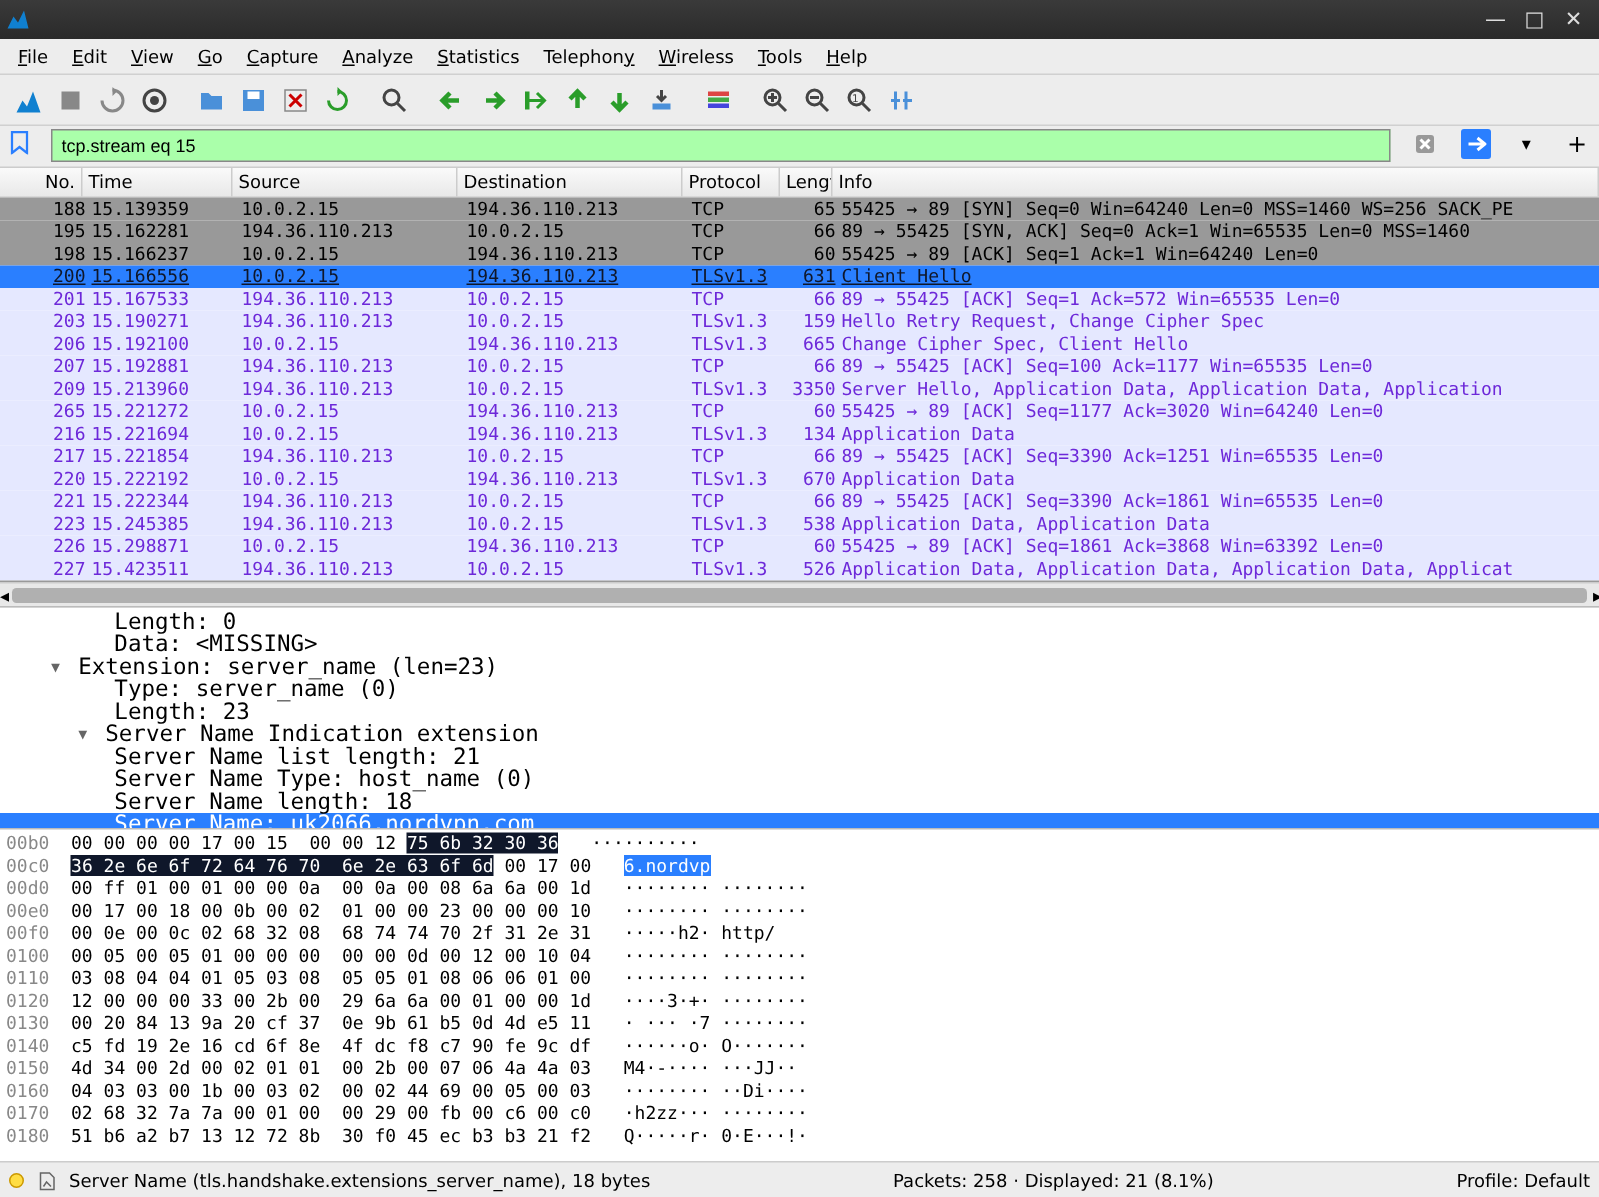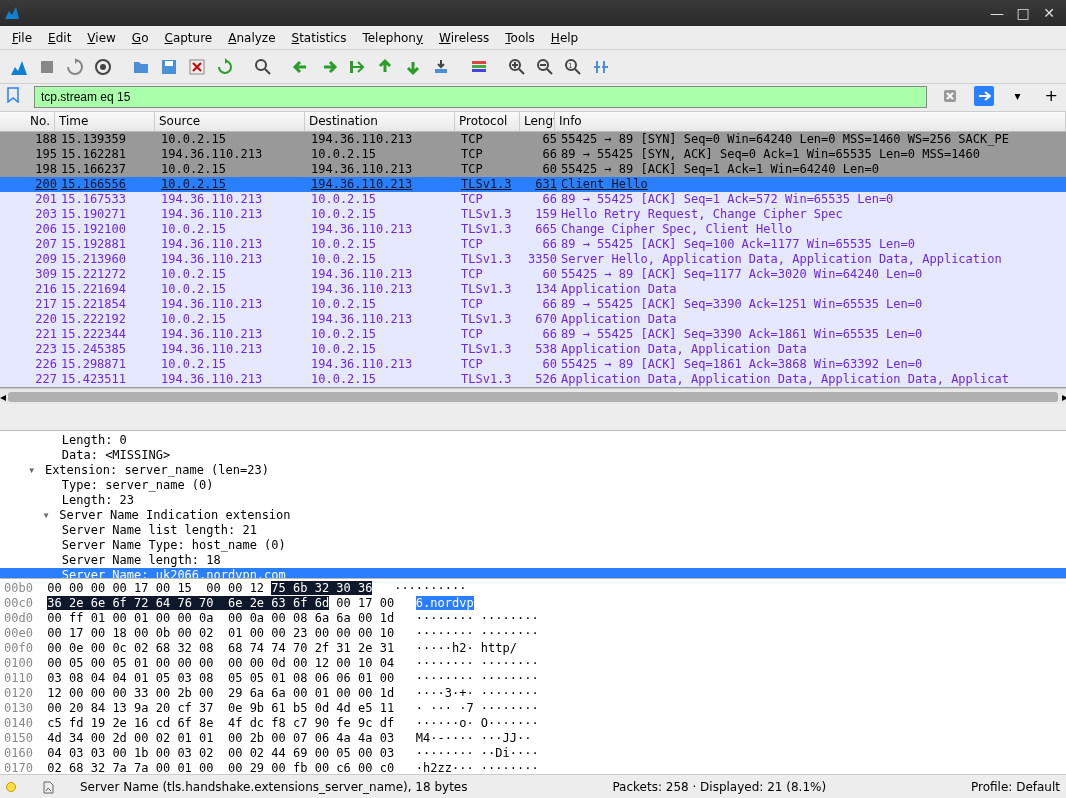"309" span.cell { text: 309 -> 265 }
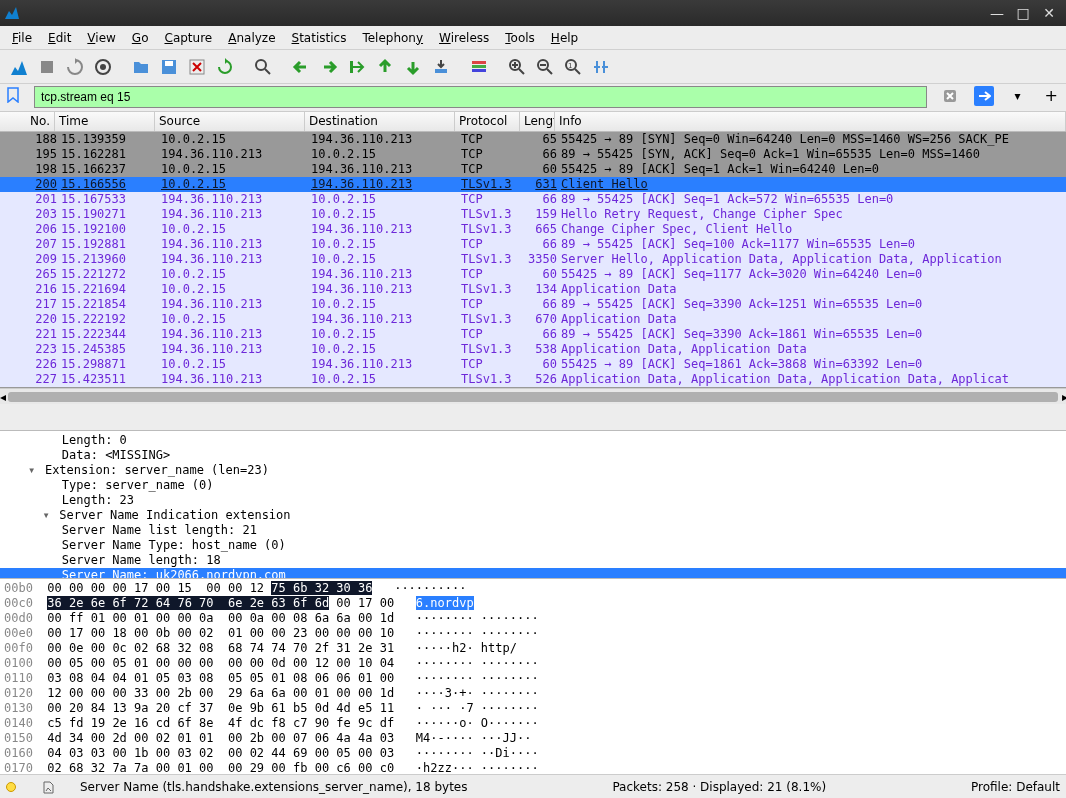"Length: 0" .details-pane { font-size: 12px -> 15px; margin-top: 26px -> none }
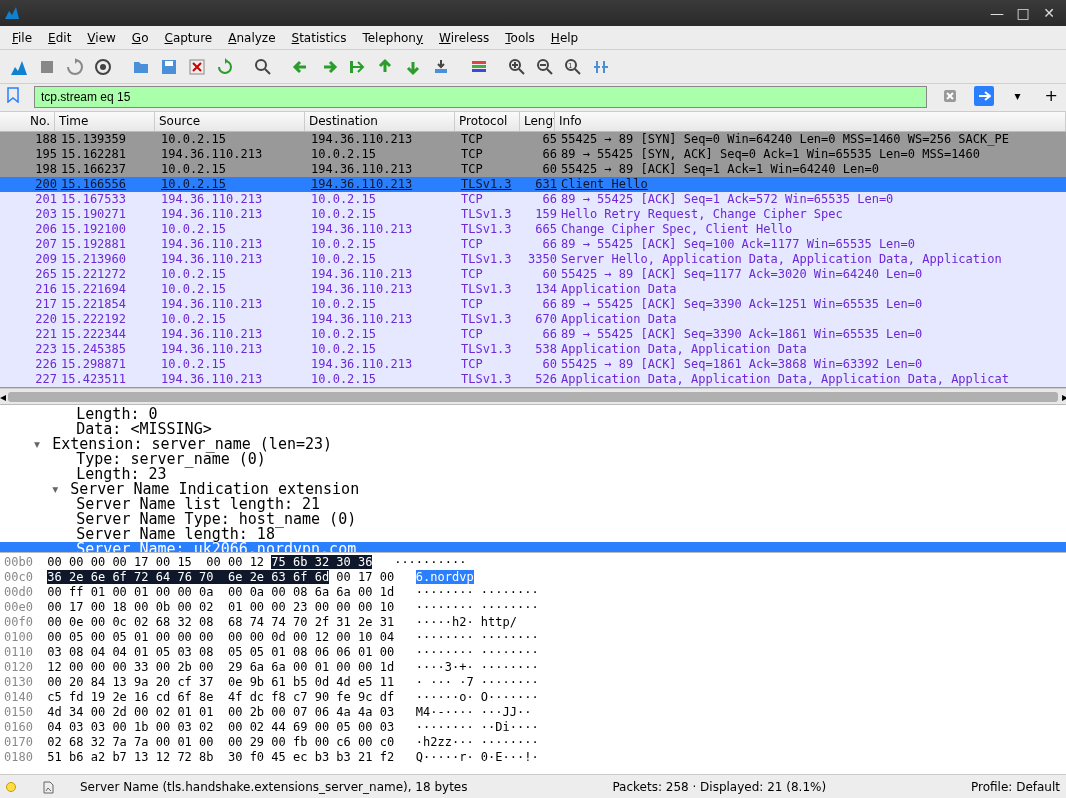"Server Name" .statusbar { gap: 25px -> 8px }
